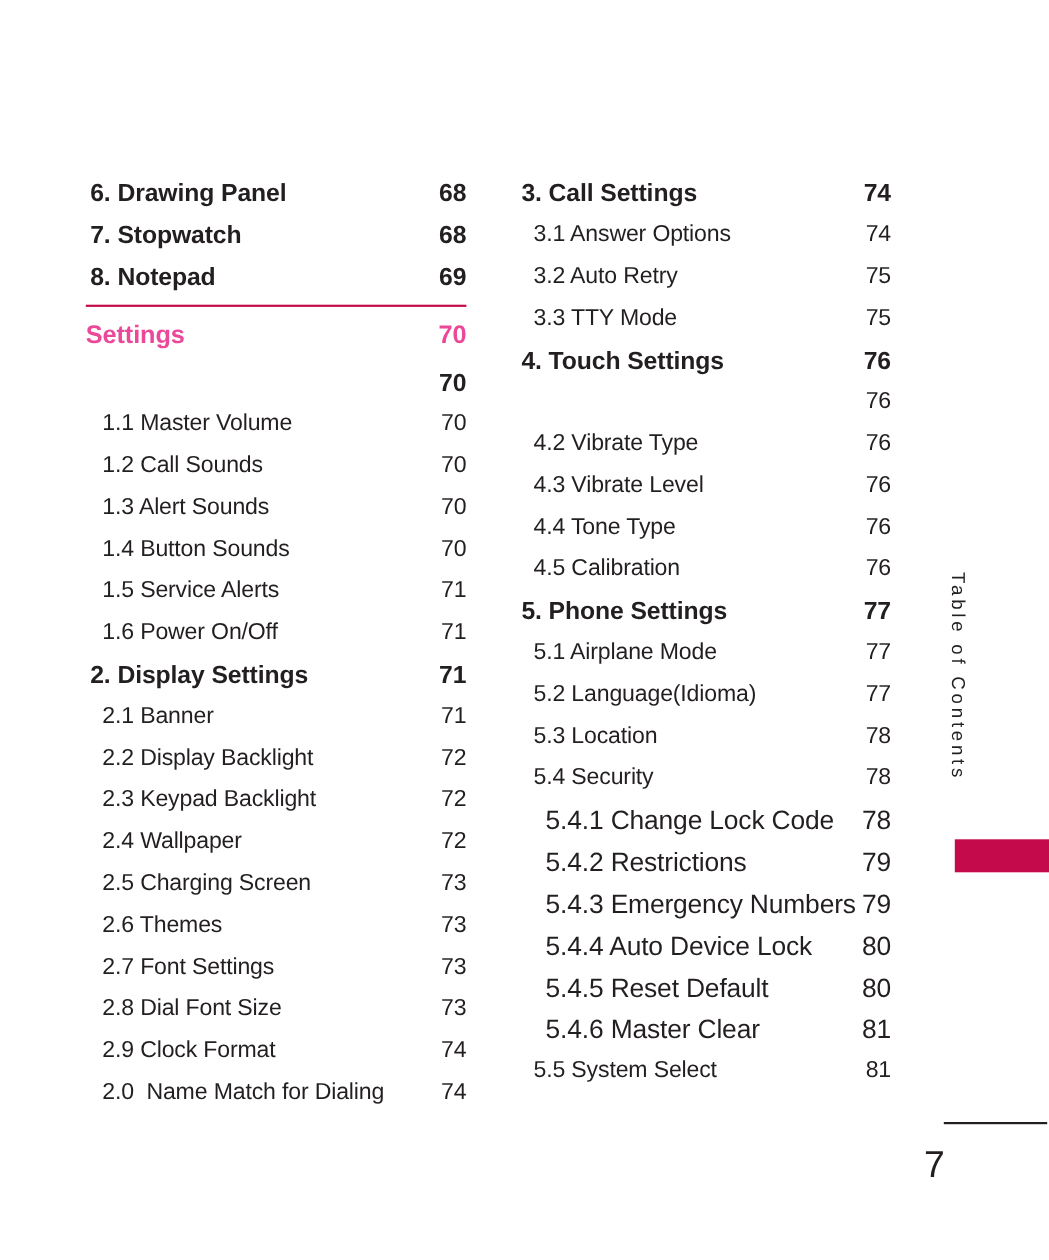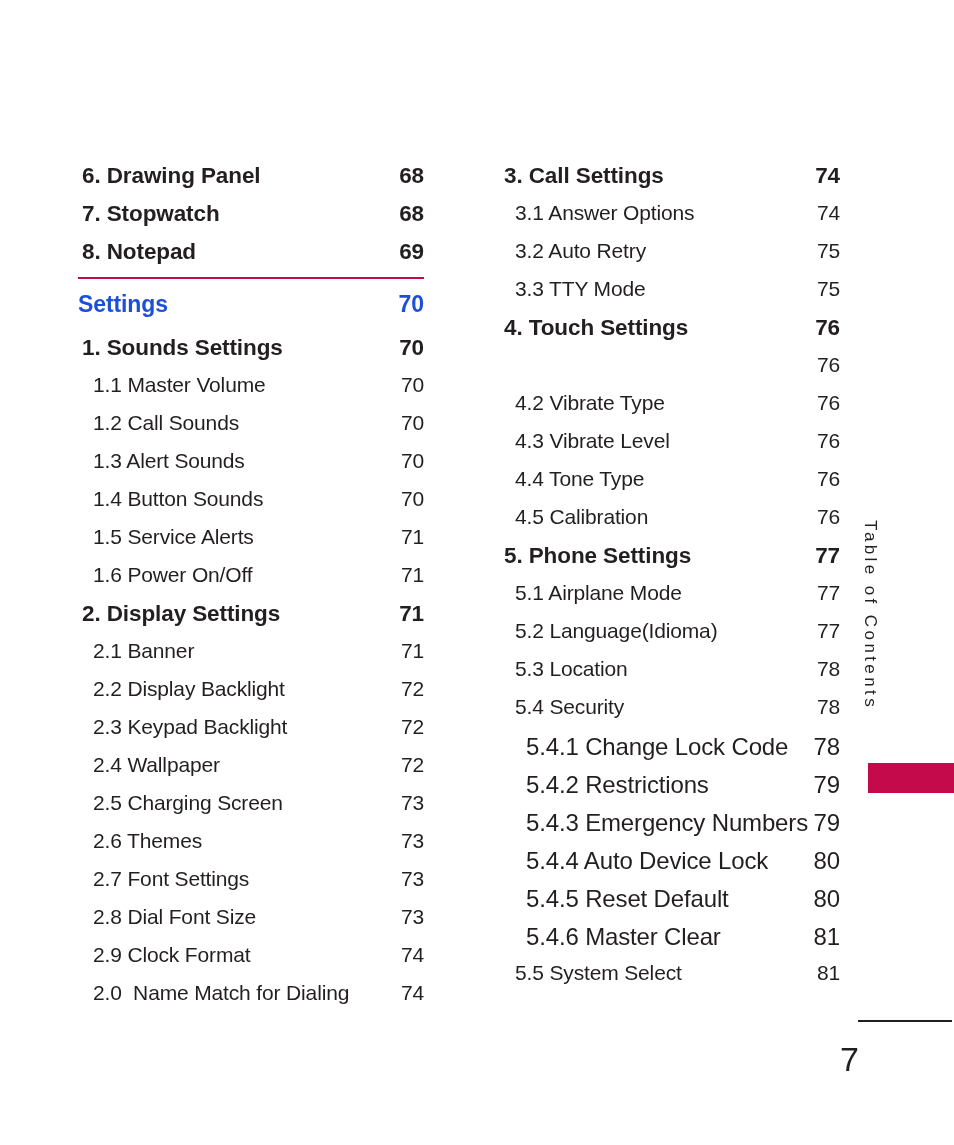"3. Call Settings" .toc-col.right { left: 500px -> 470px }
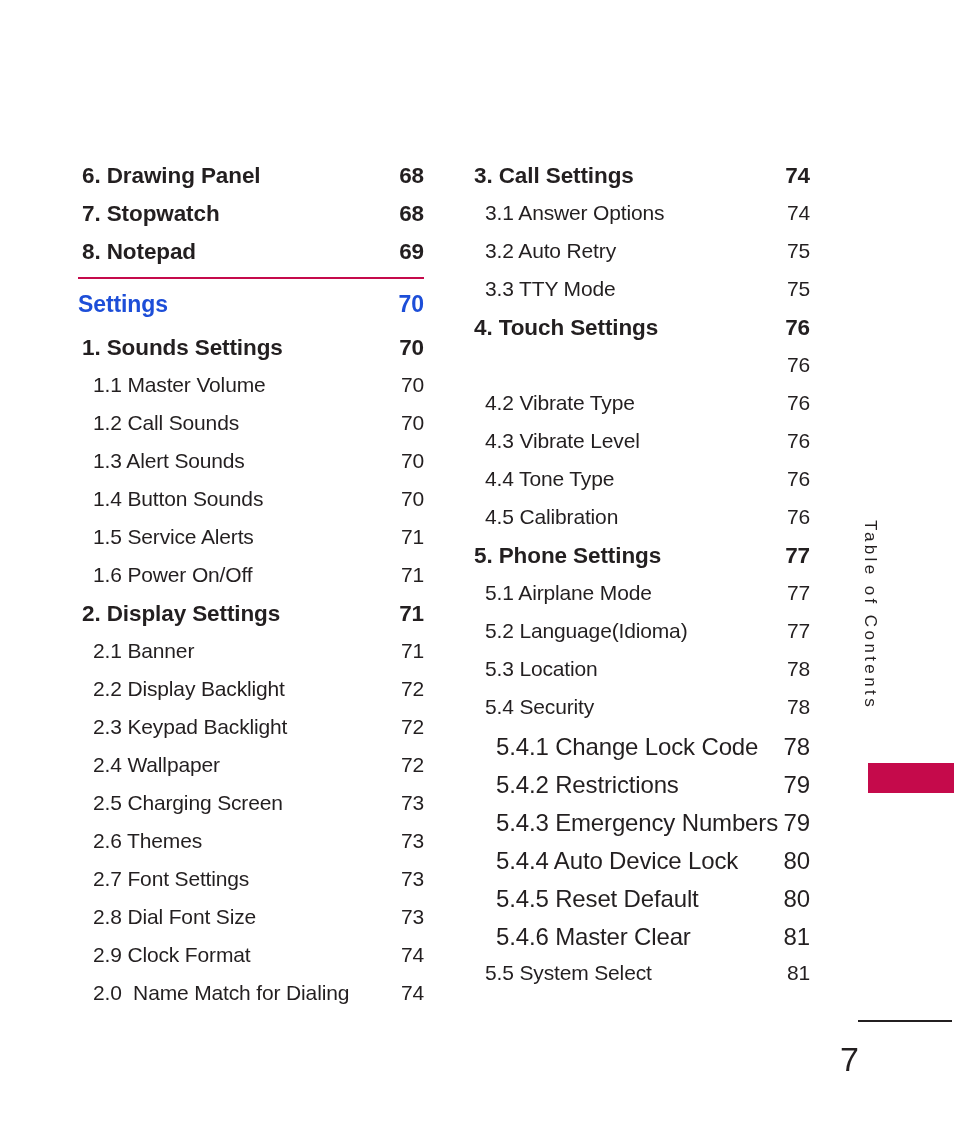"Settings" .toc-entry.section { color: #1d4ed8 -> #ec4899 }
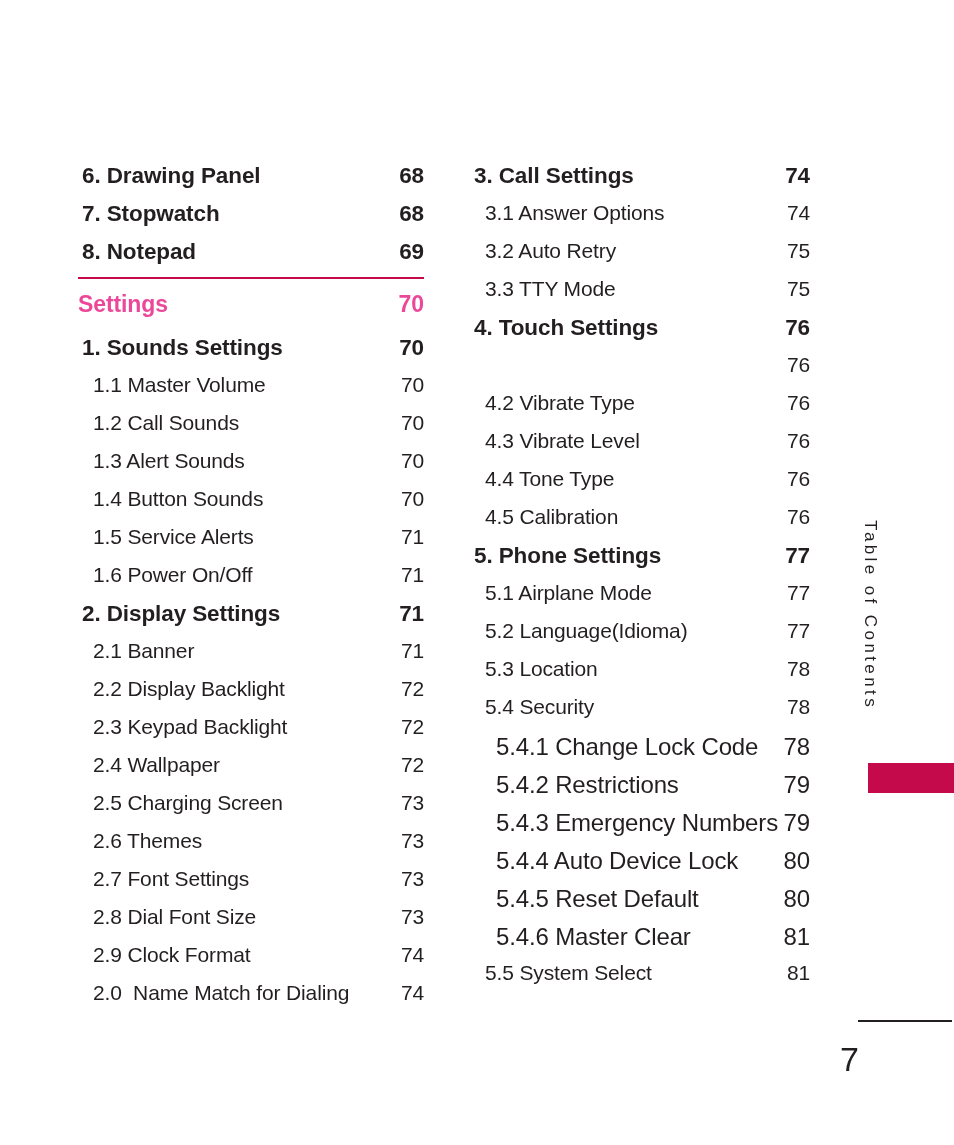"1. Sounds Settings" span.label { html: <span>1. Sounds Settings</span> -> none }
